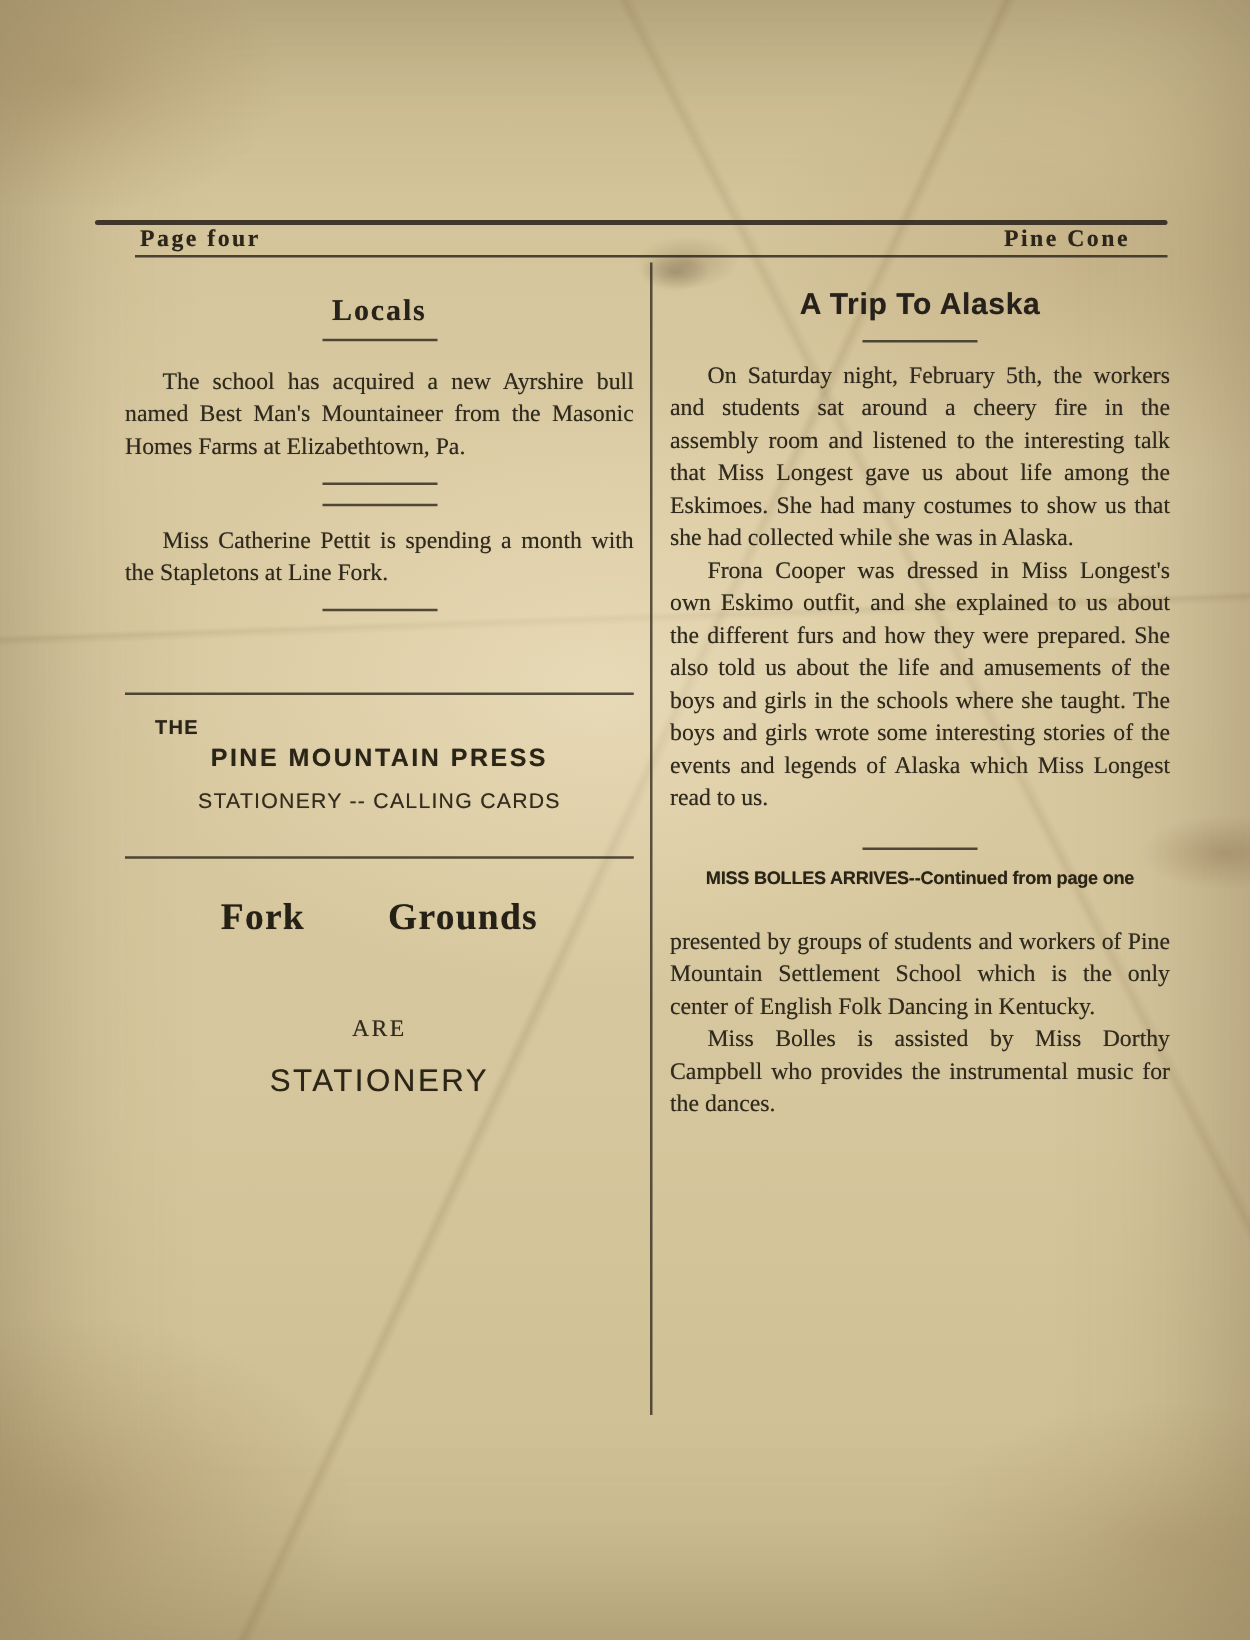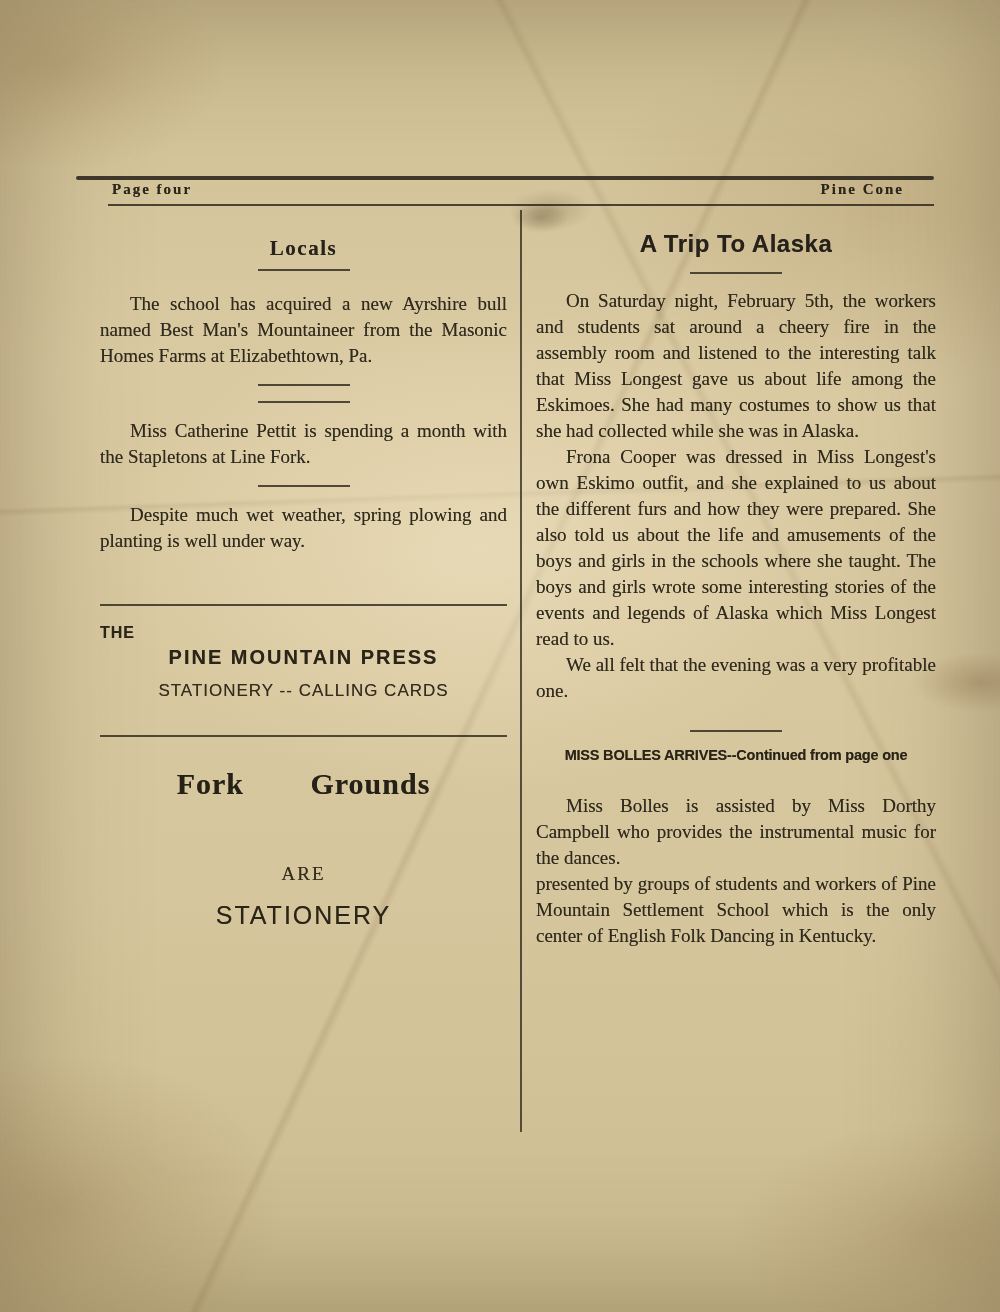"Page four" .header-row { font-size: 15px -> 19px }
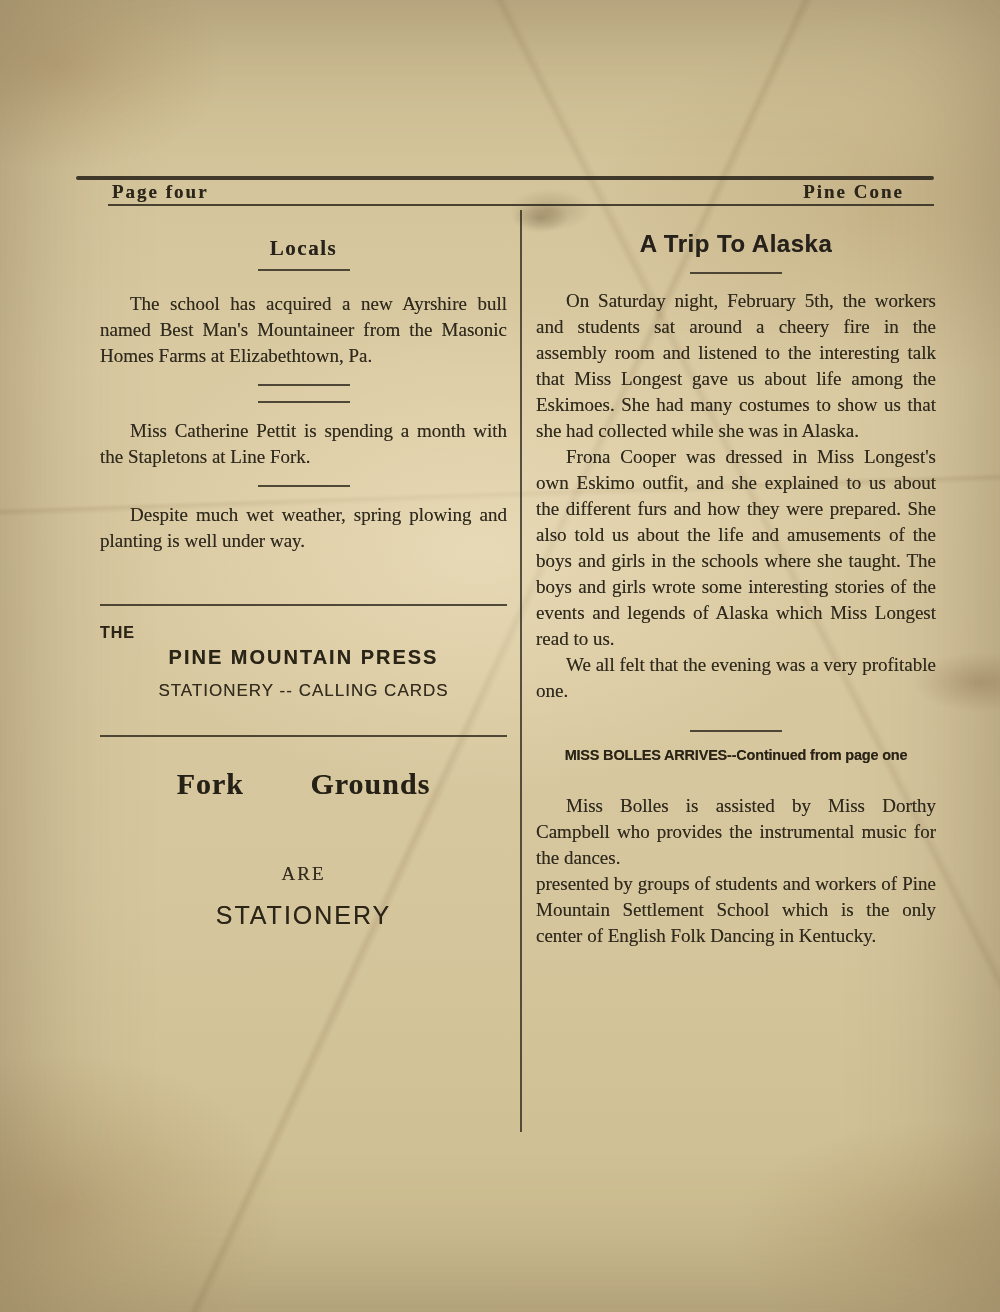"Locals" .locals-title { font-size: 21px -> 24px }
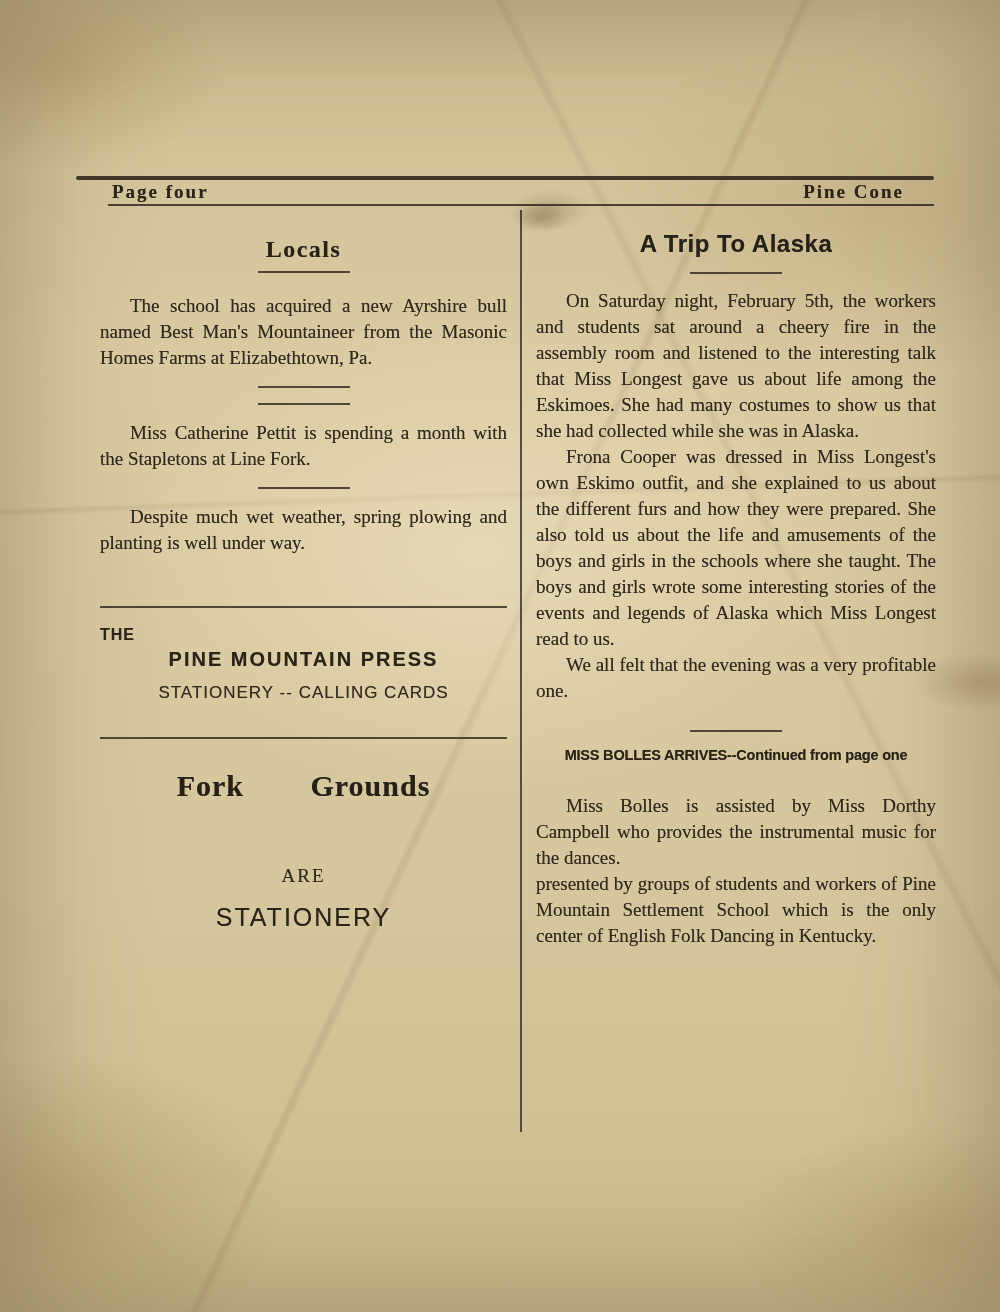"Despite much wet weather, spring" p.body-p { html: <p>Despite much wet weather, spring plowing and planting is well under way.</p> -> none }
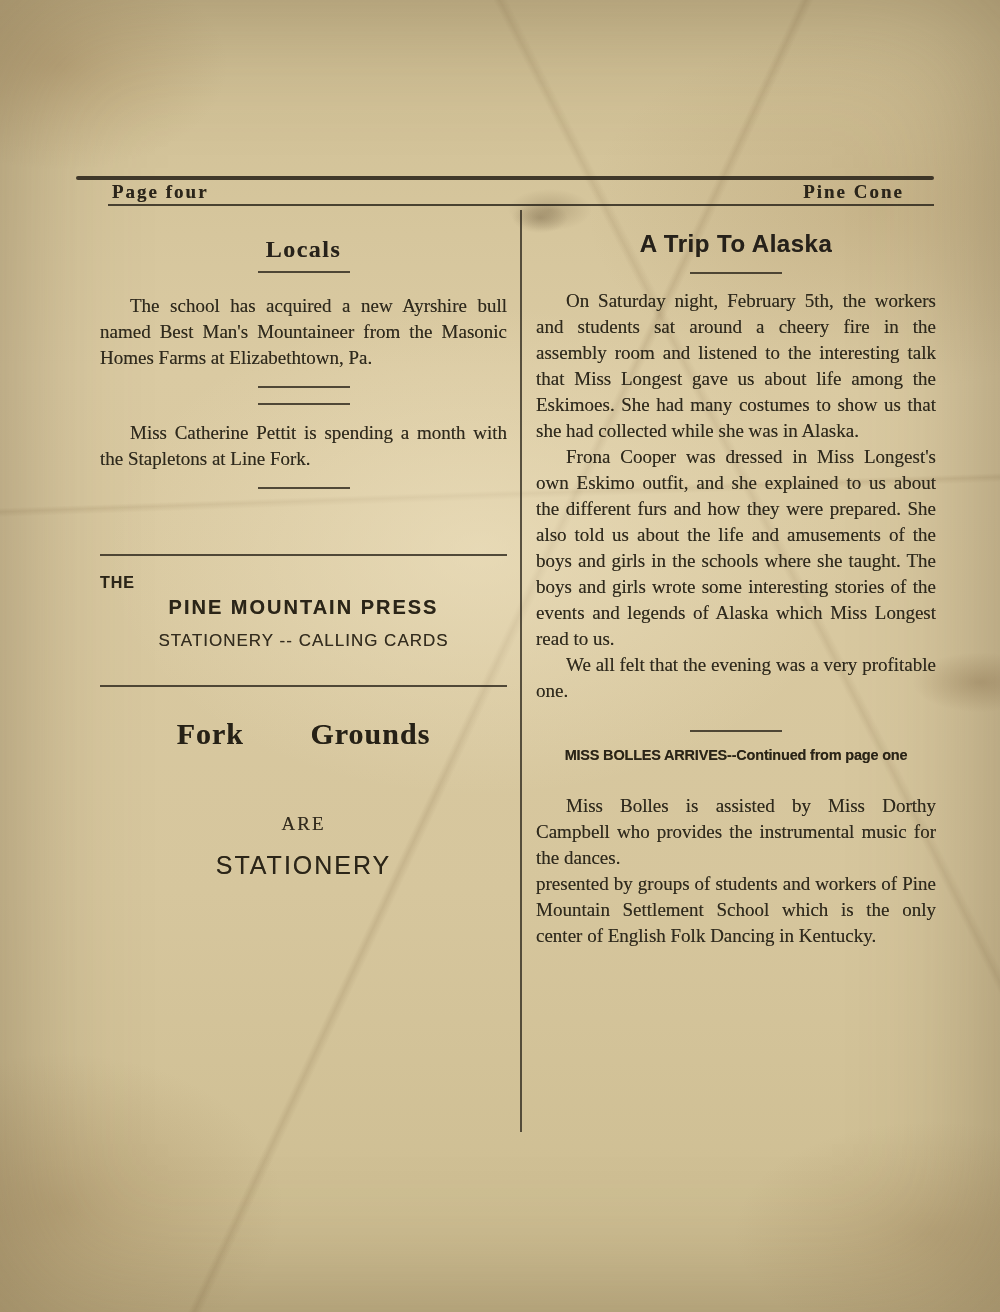"THE" .press-the { margin-left: none -> 24px }
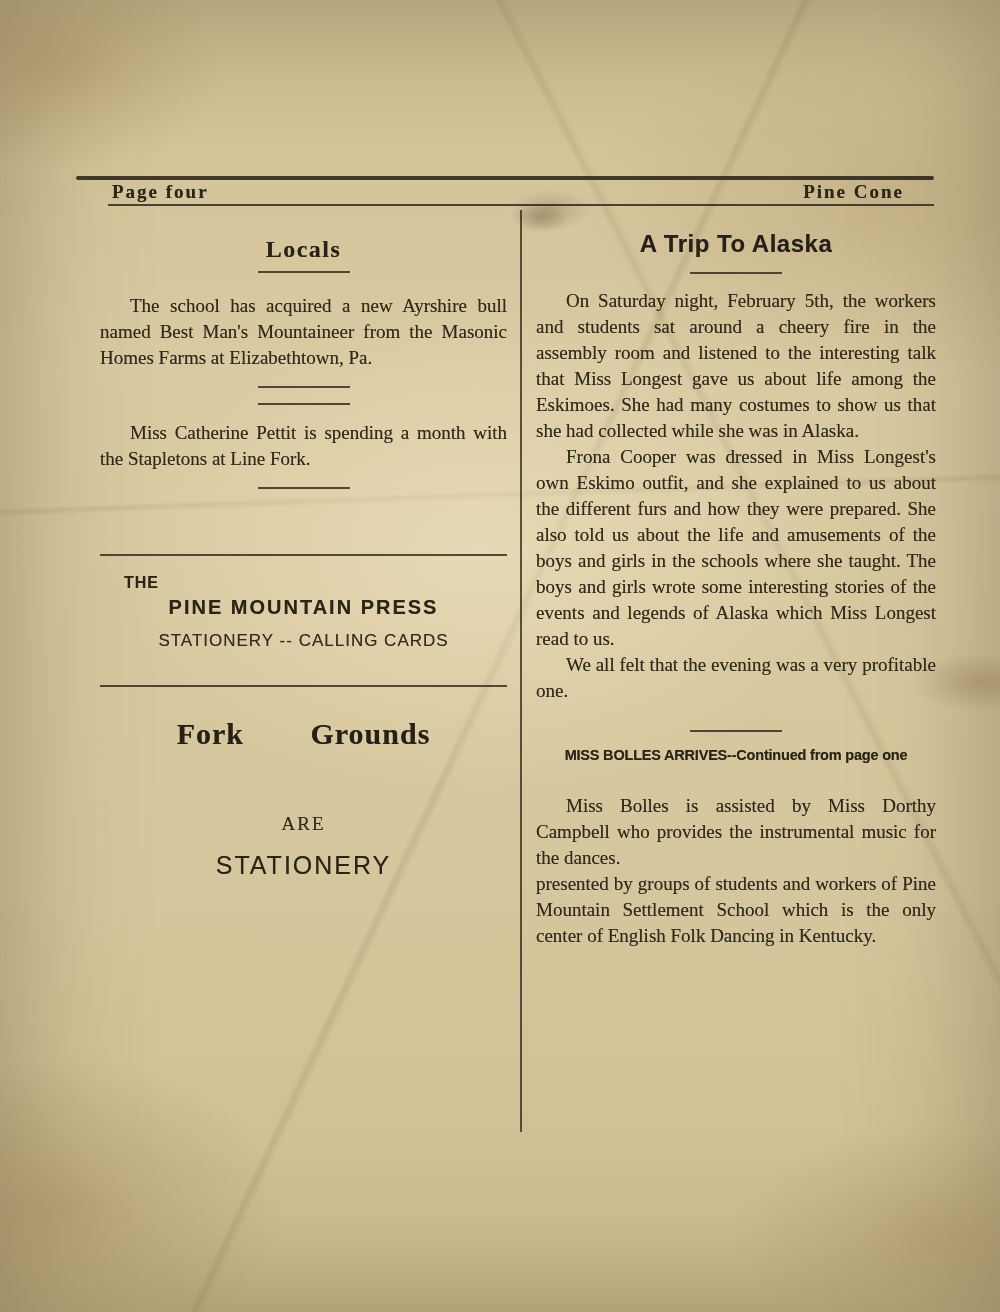"We all felt that the" p.body-p { html: <p>We all felt that the evening was a very profitable one.</p> -> none }
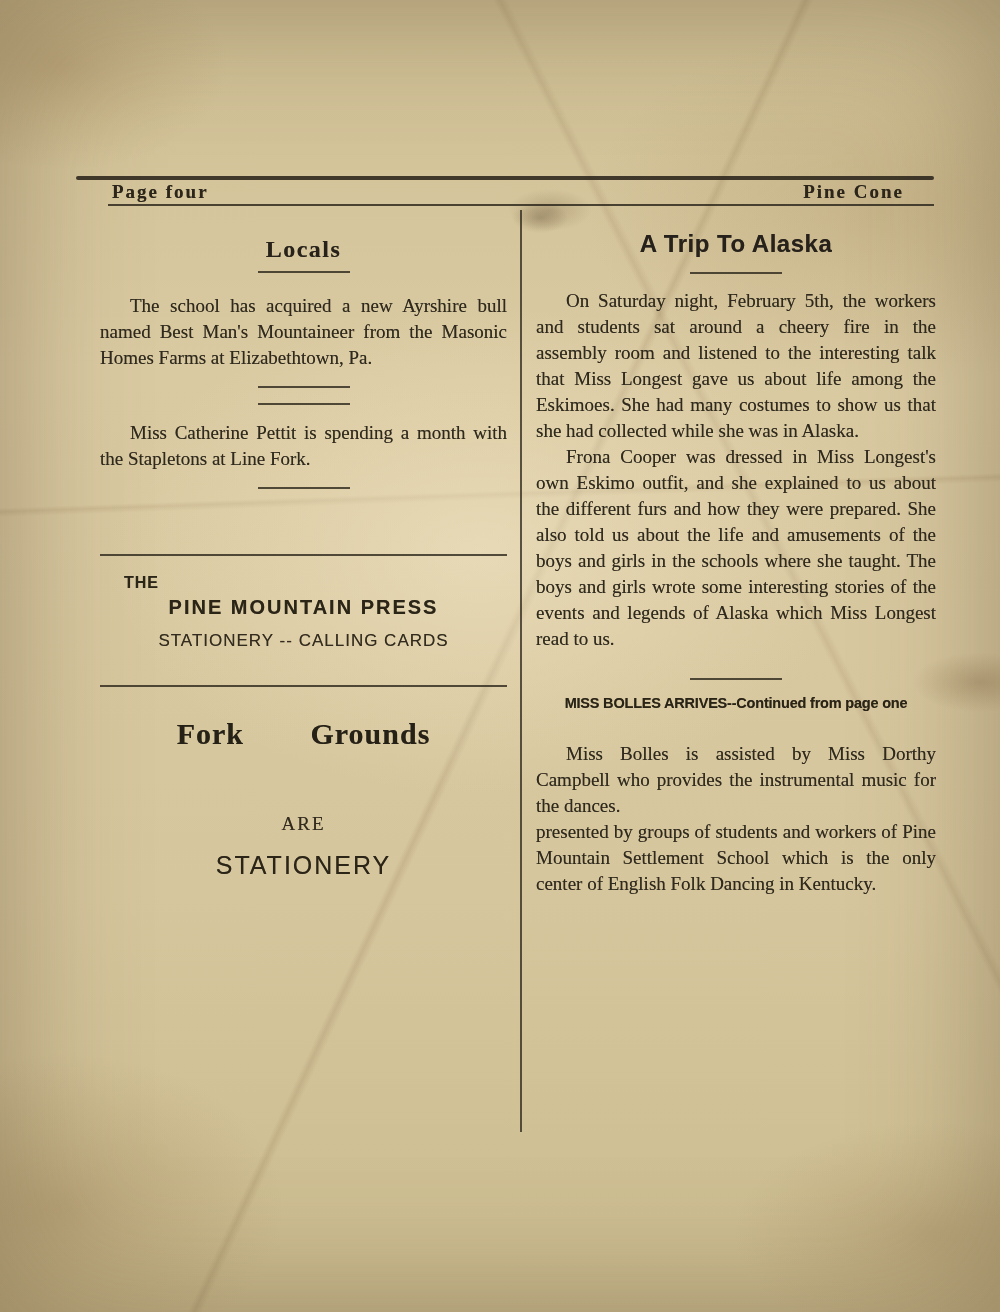"Miss Bolles is assisted by" p.body-p { order: before "presented by groups of students" -> after "presented by groups of students" }
